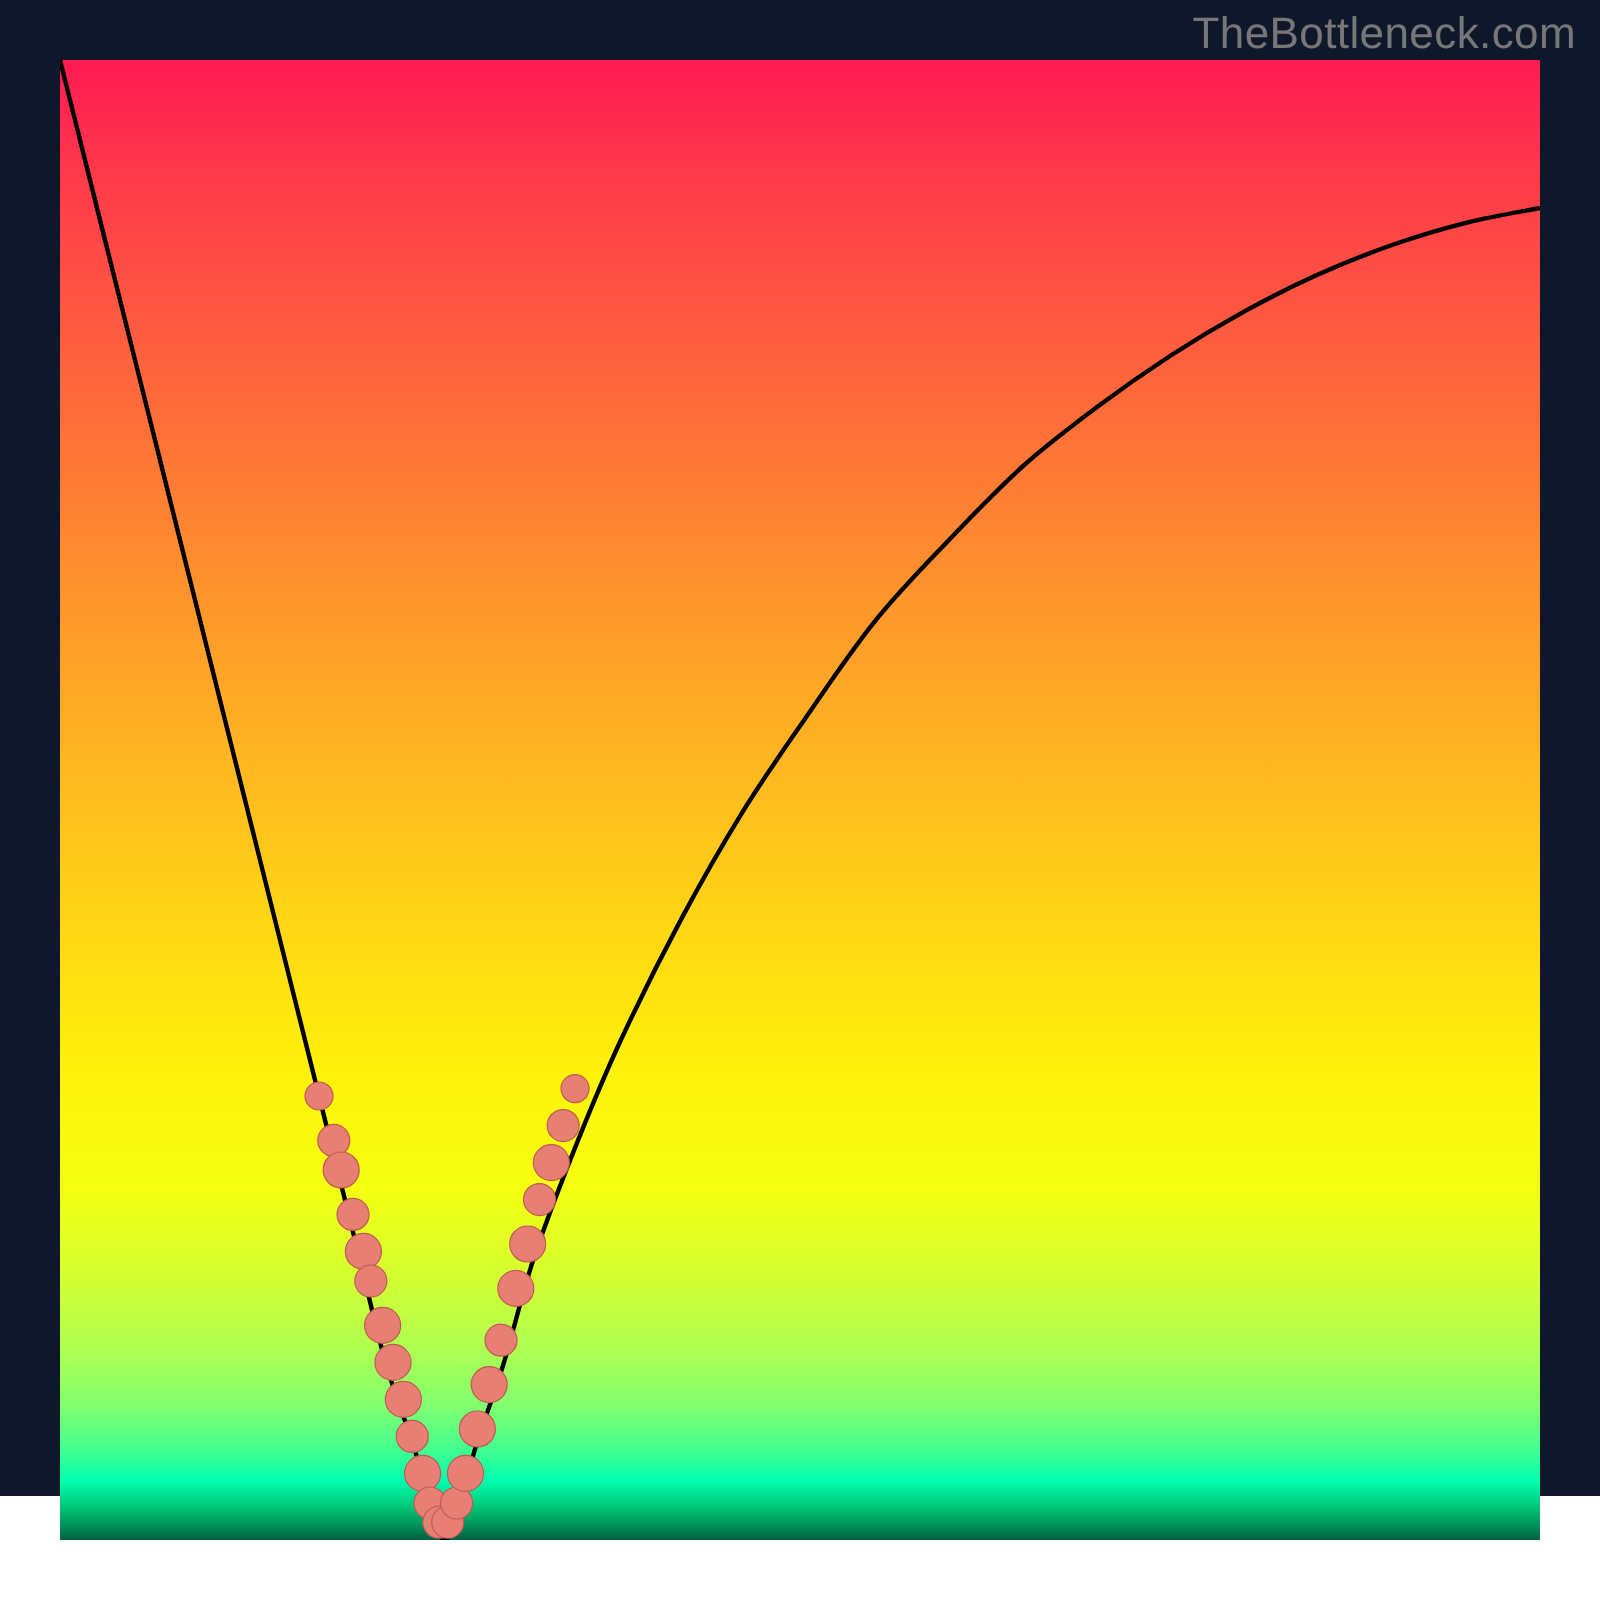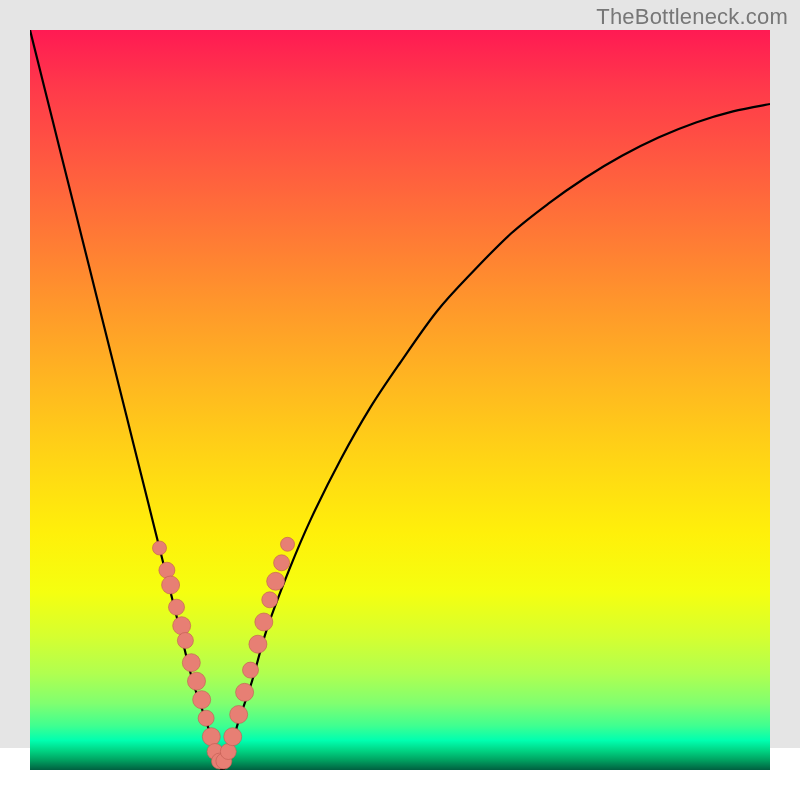"TheBottleneck.com" .frame { background: #e5e5e5 -> #0f172a }
